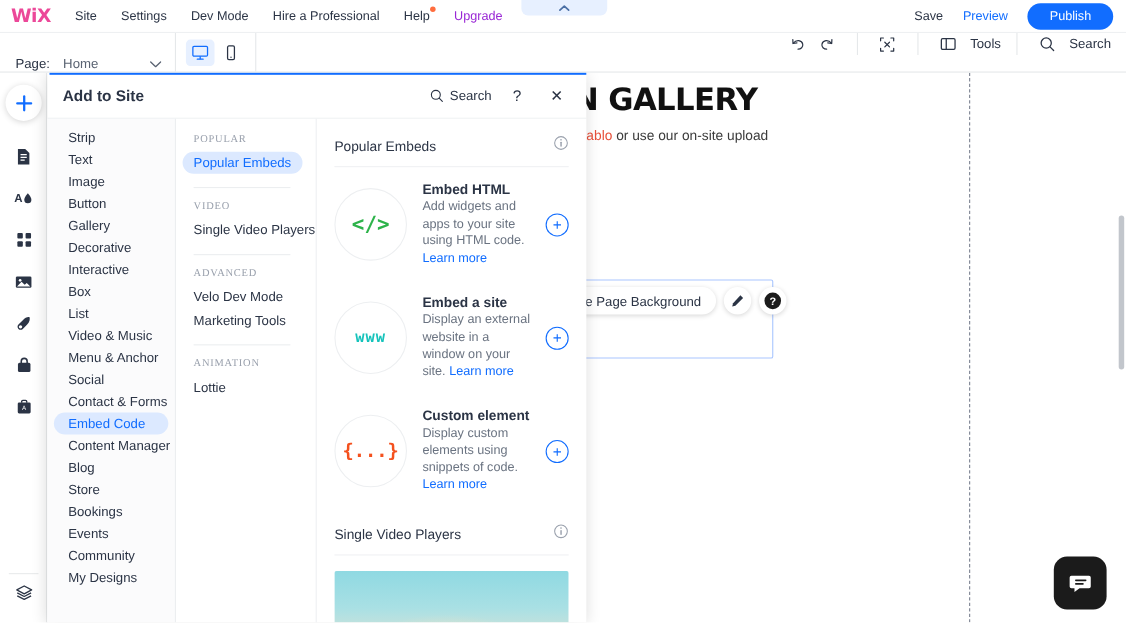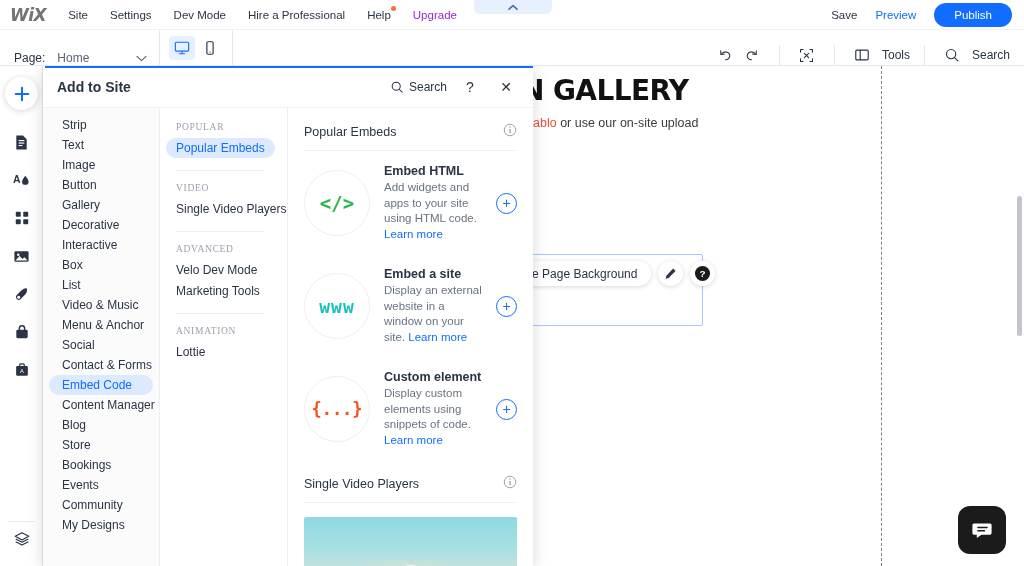"WiX" .wix-logo { color: #737373 -> #ec4899; font-style: italic -> none }
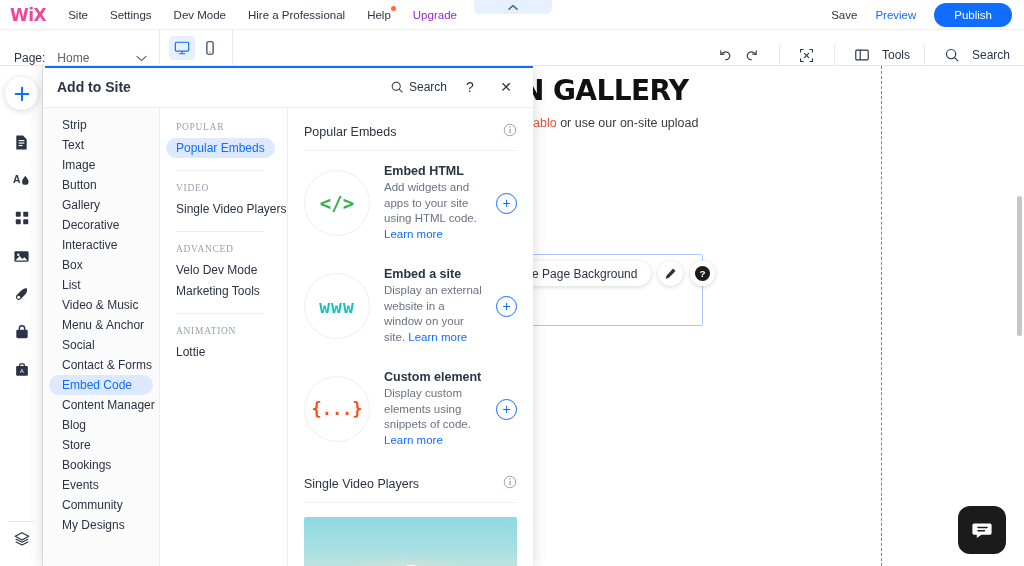"Tools" .tb-right { align-items: flex-end -> flex-start }
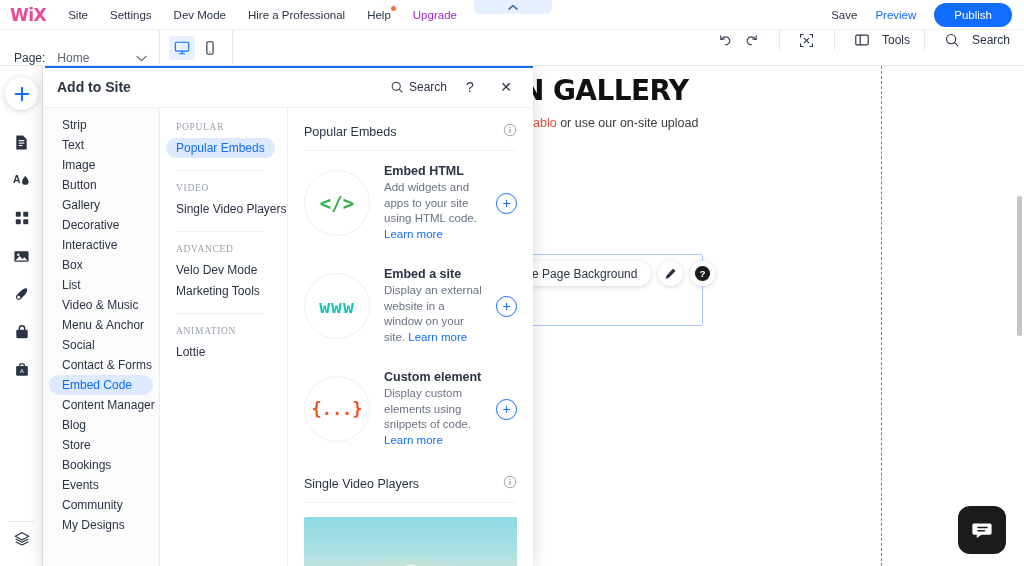"www" span.glyph { font-size: 18px -> 14px }
